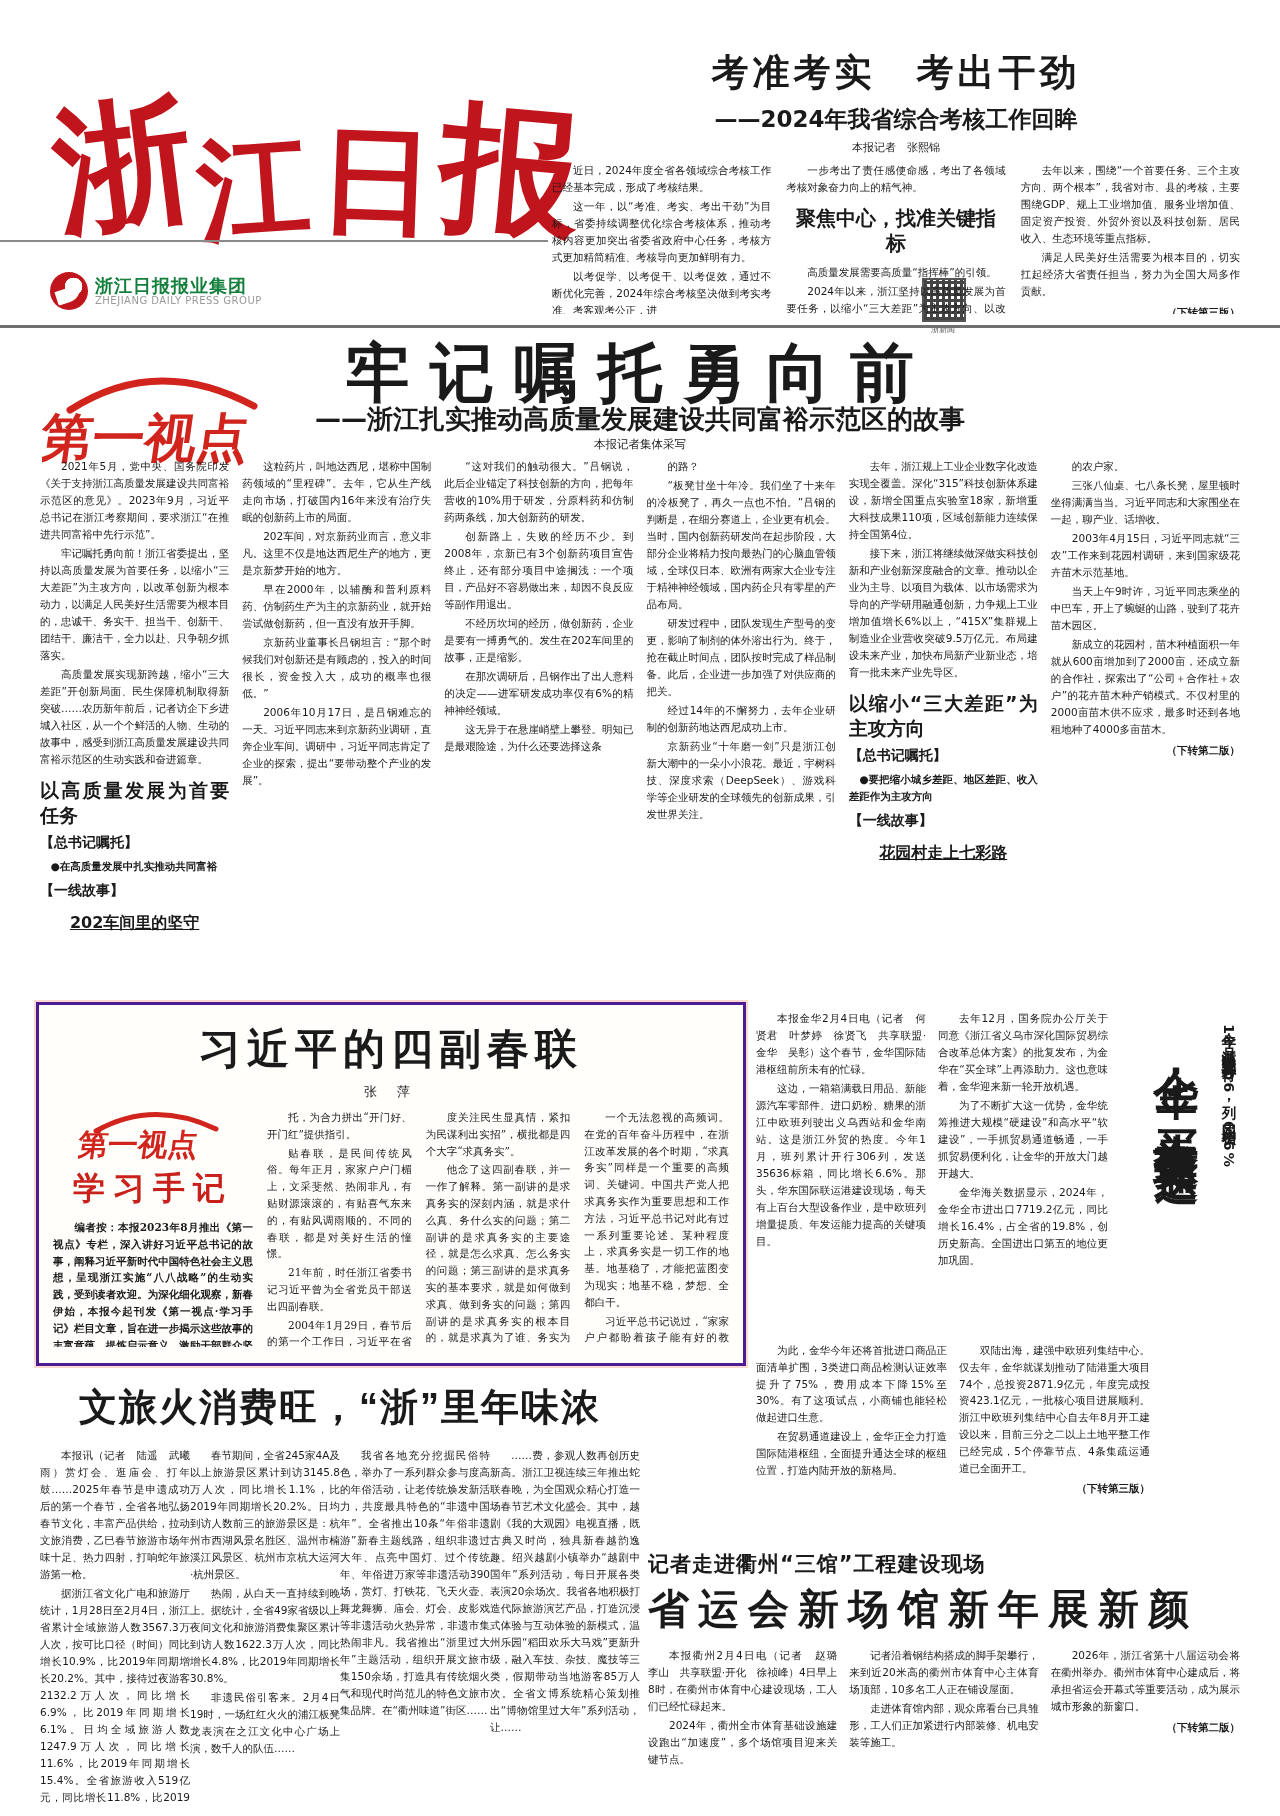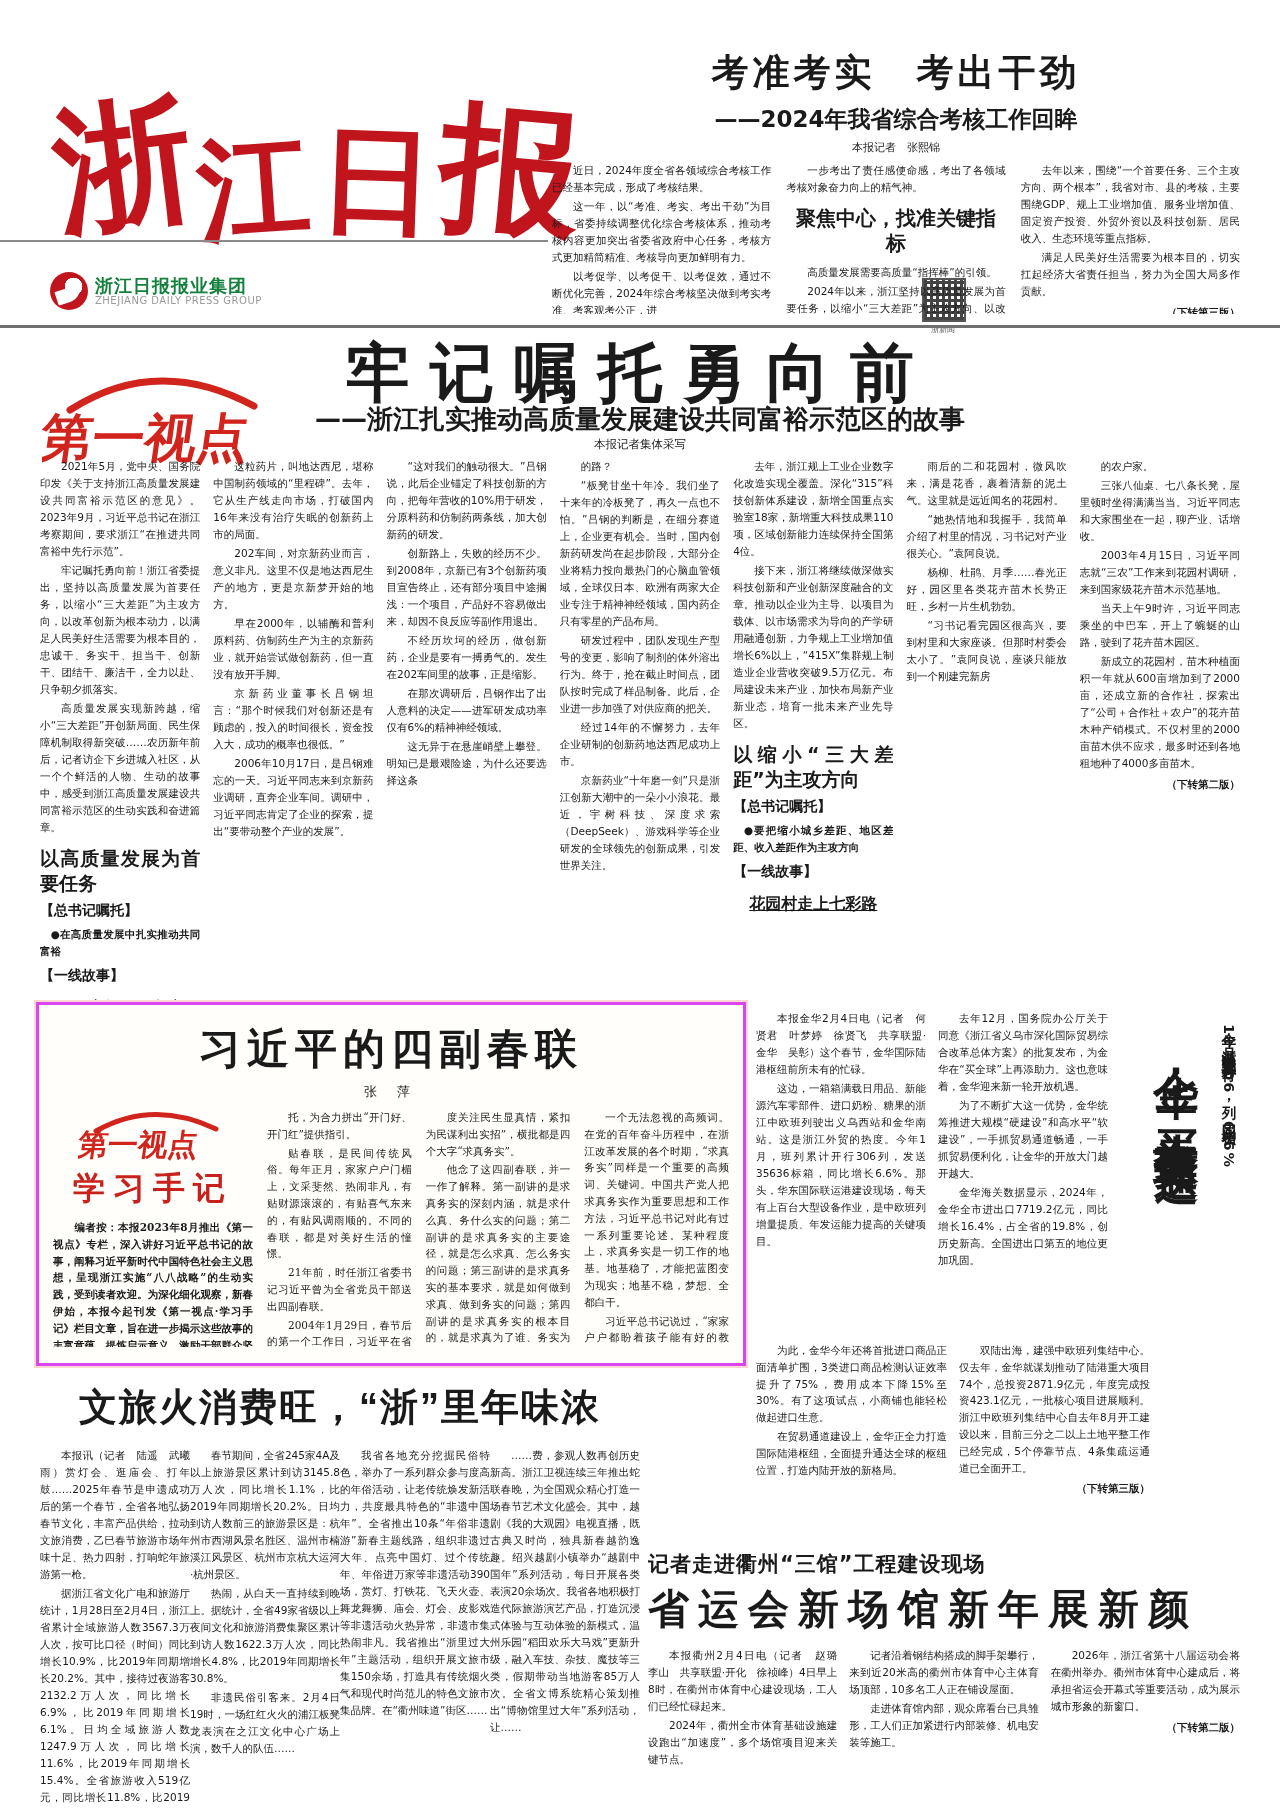"雨后的二和花园村，微风吹来，满是花香，裹着清新的泥土气。这里就是远近闻名的花园村" div.col { html: <div> <div>雨后的二和花园村，微风吹来，满是花香，裹着清新的泥土气。这里就是远近闻名的花园村。</div> <div>“她热情地和我握手，我简单介绍了村里的情况，习书记对产业很关心。”袁阿良说。</div> <div>杨柳、杜鹃、月季……春光正好，园区里各类花卉苗木长势正旺，乡村一片生机勃勃。</div> <div>“习书记看完园区很高兴，要到村里和大家座谈。但那时村委会太小了。”袁阿良说，座谈只能放到一个刚建完新房</div> </div> -> none }
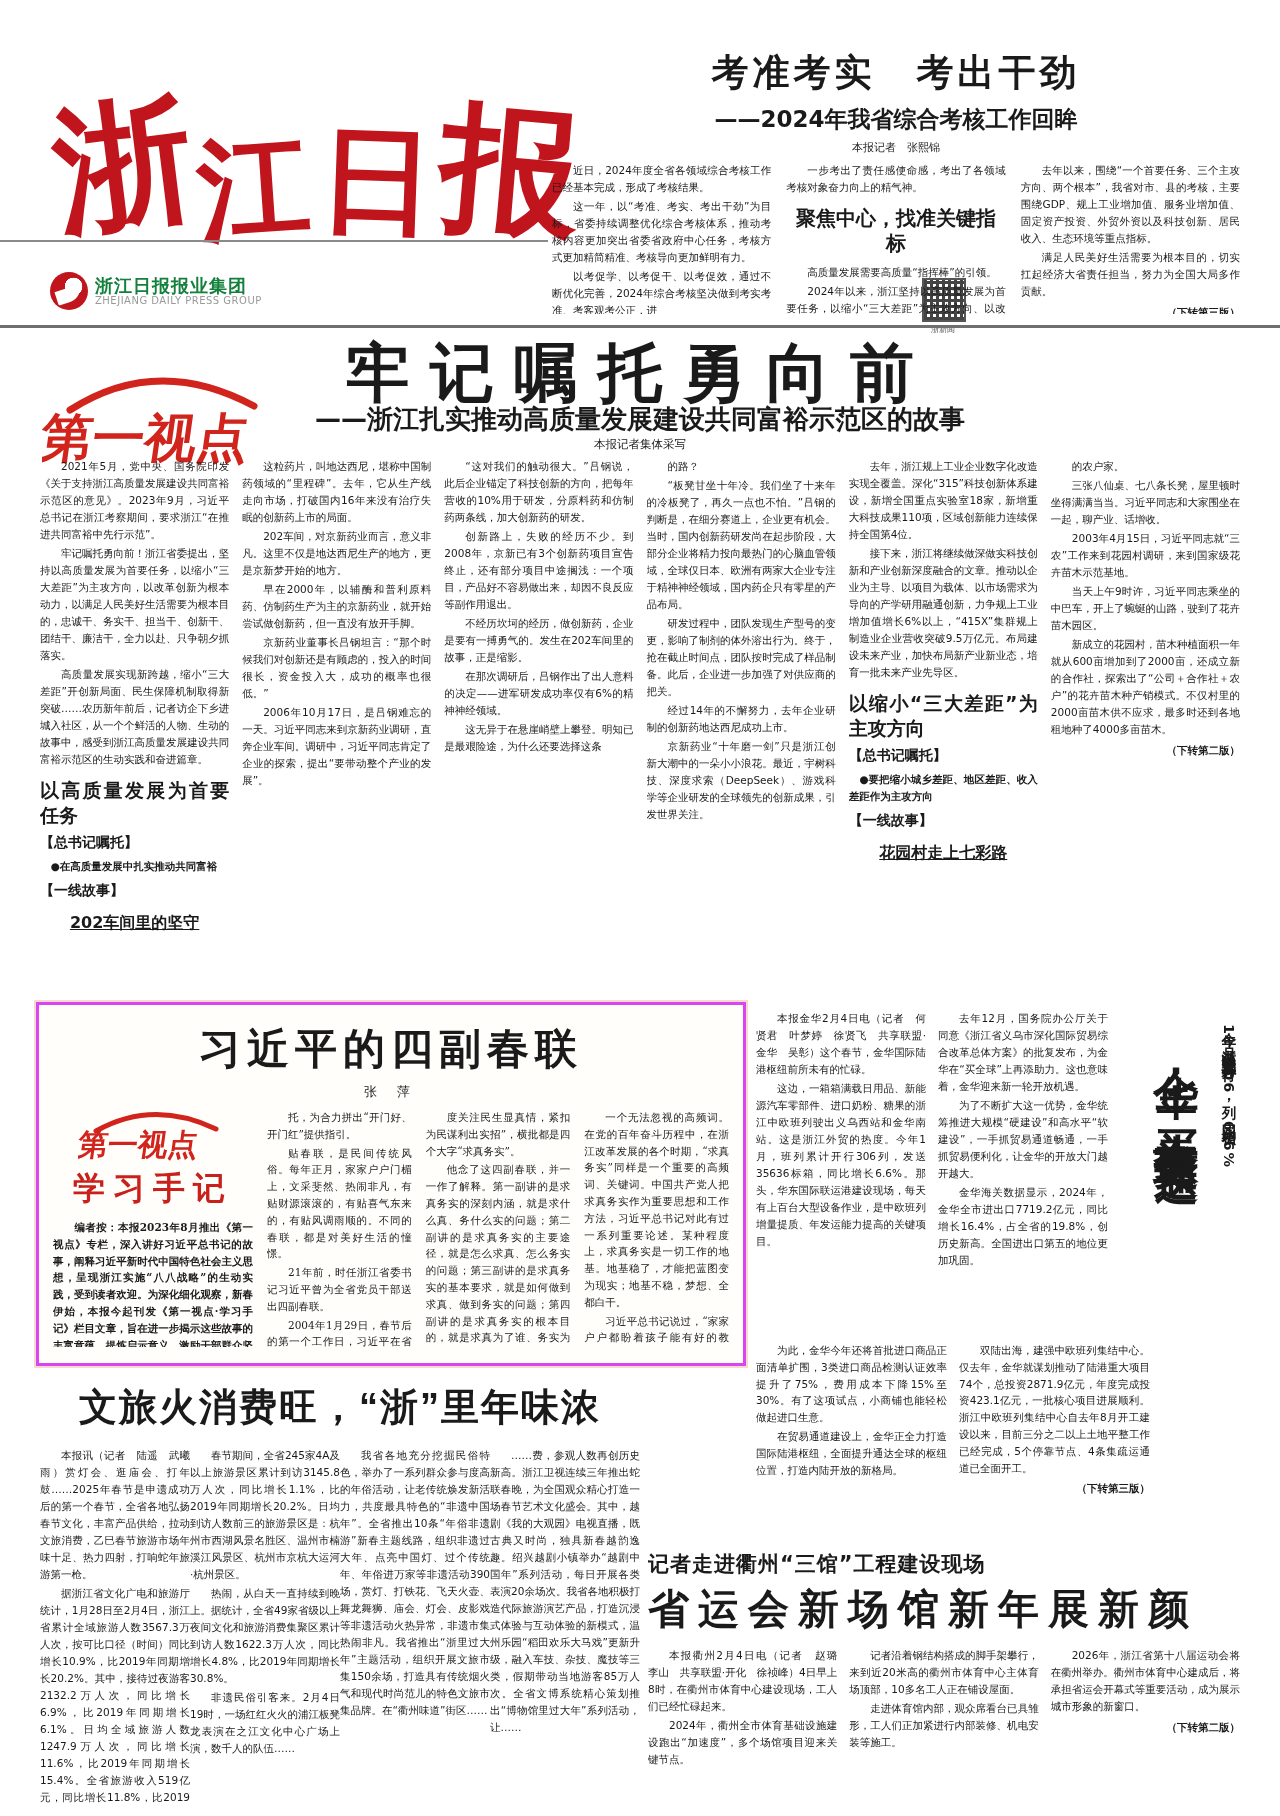"习近平的四副春联" .red-box { border: 3px solid #d946ef -> 3px solid #4c1d95 }
